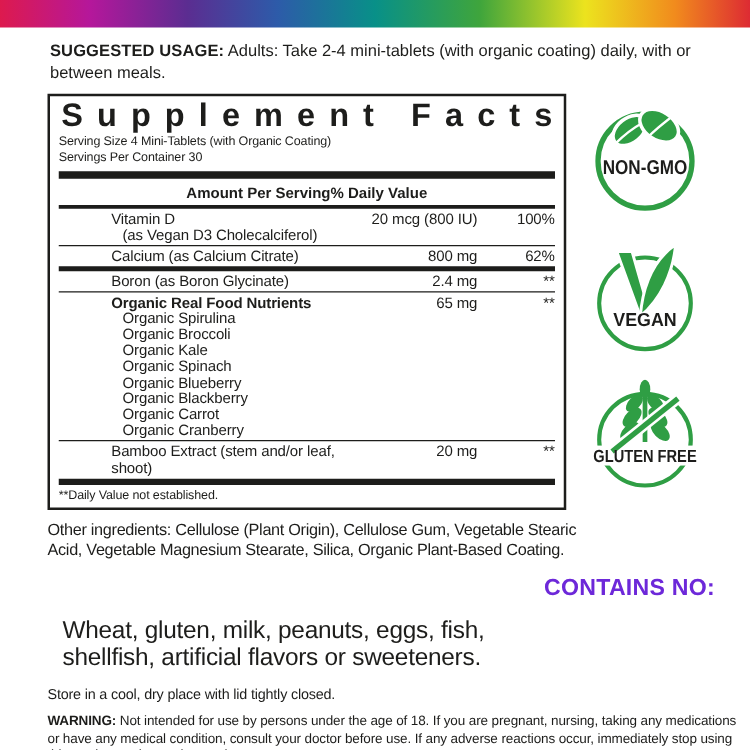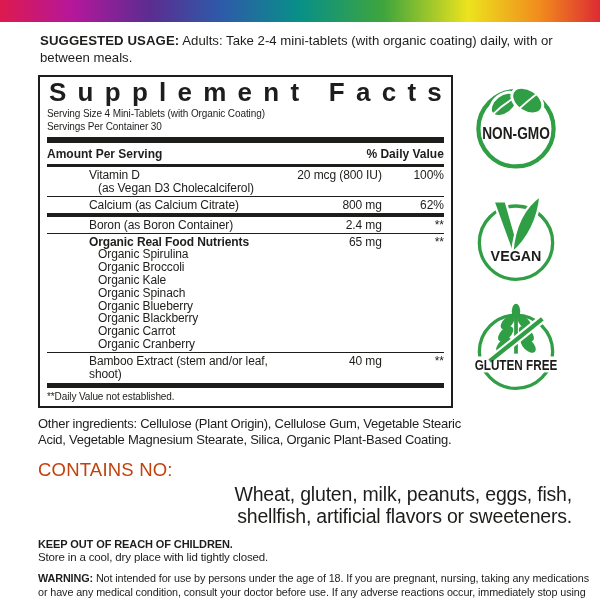"Amount Per Serving" .sf-header { justify-content: space-between -> center }
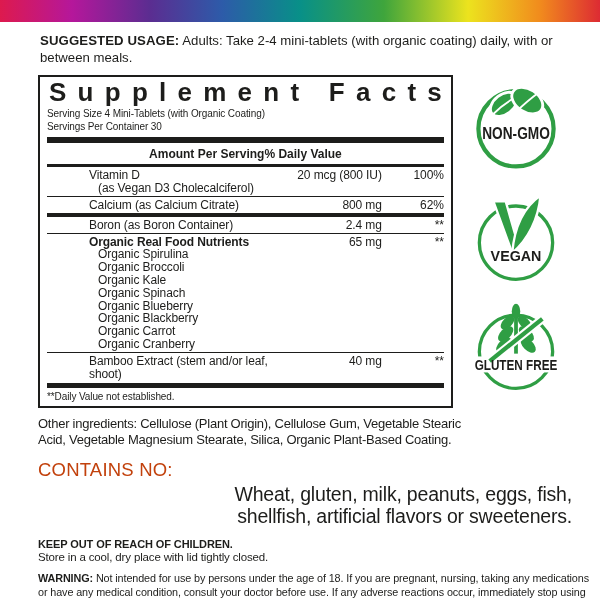"Boron (as Boron Container)" span.nm { text: Container -> Glycinate }
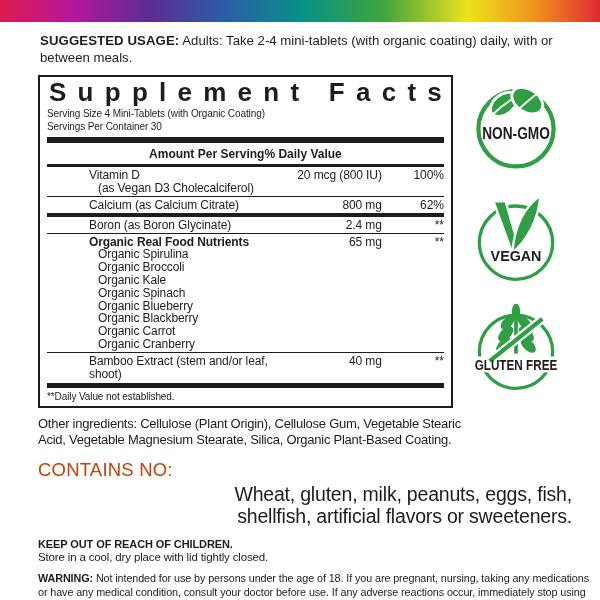"40 mg" div.sf-amt { text: 40 -> 20 }
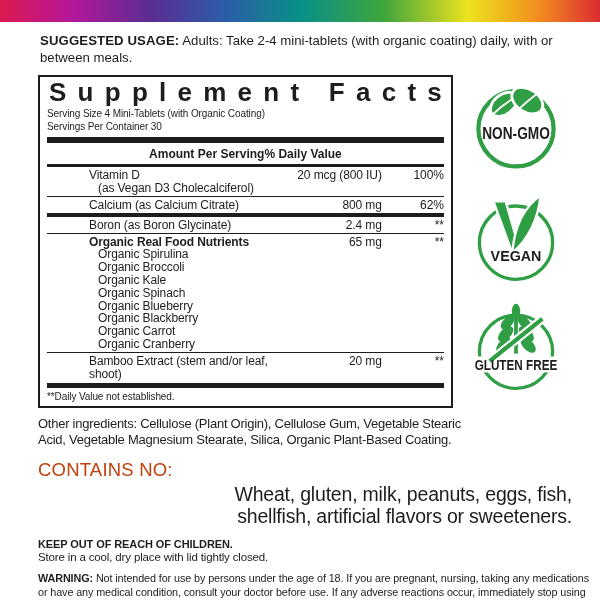"CONTAINS NO:" .contains-heading { color: #c2410c -> #6d28d9; font-weight: normal -> bold; text-align: none -> right }
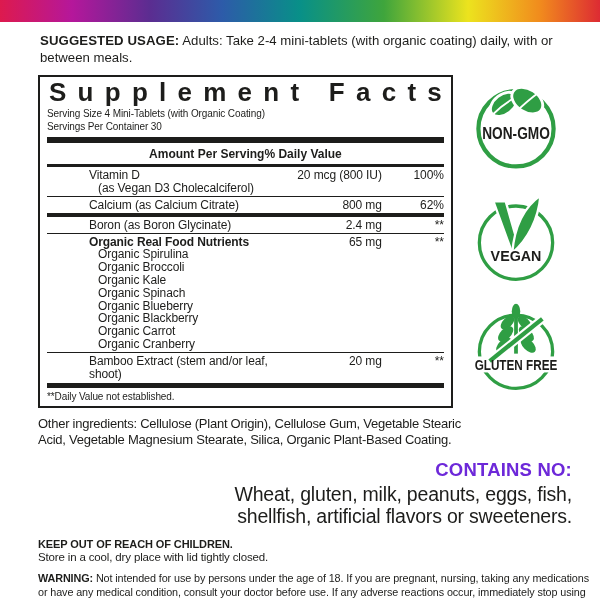"Wheat, gluten, milk, peanuts, eggs," .contains-body { margin: 0 -> 12px; text-align: right -> none }
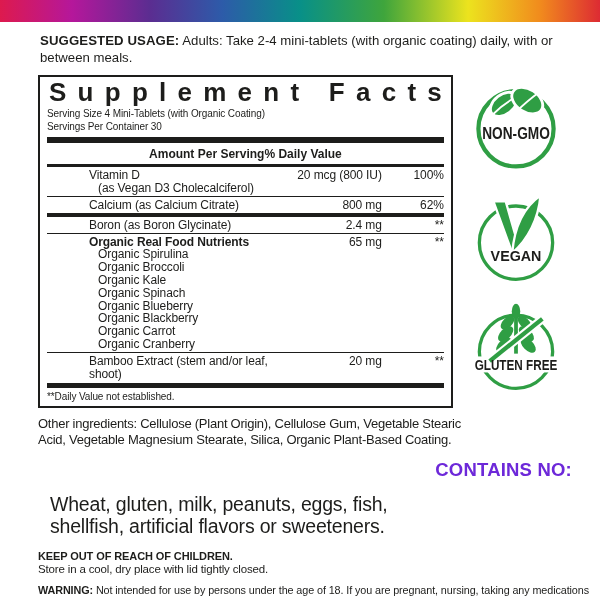"KEEP OUT OF REACH OF" p.keep-out { html: <p>KEEP OUT OF REACH OF CHILDREN.</p> -> none }
